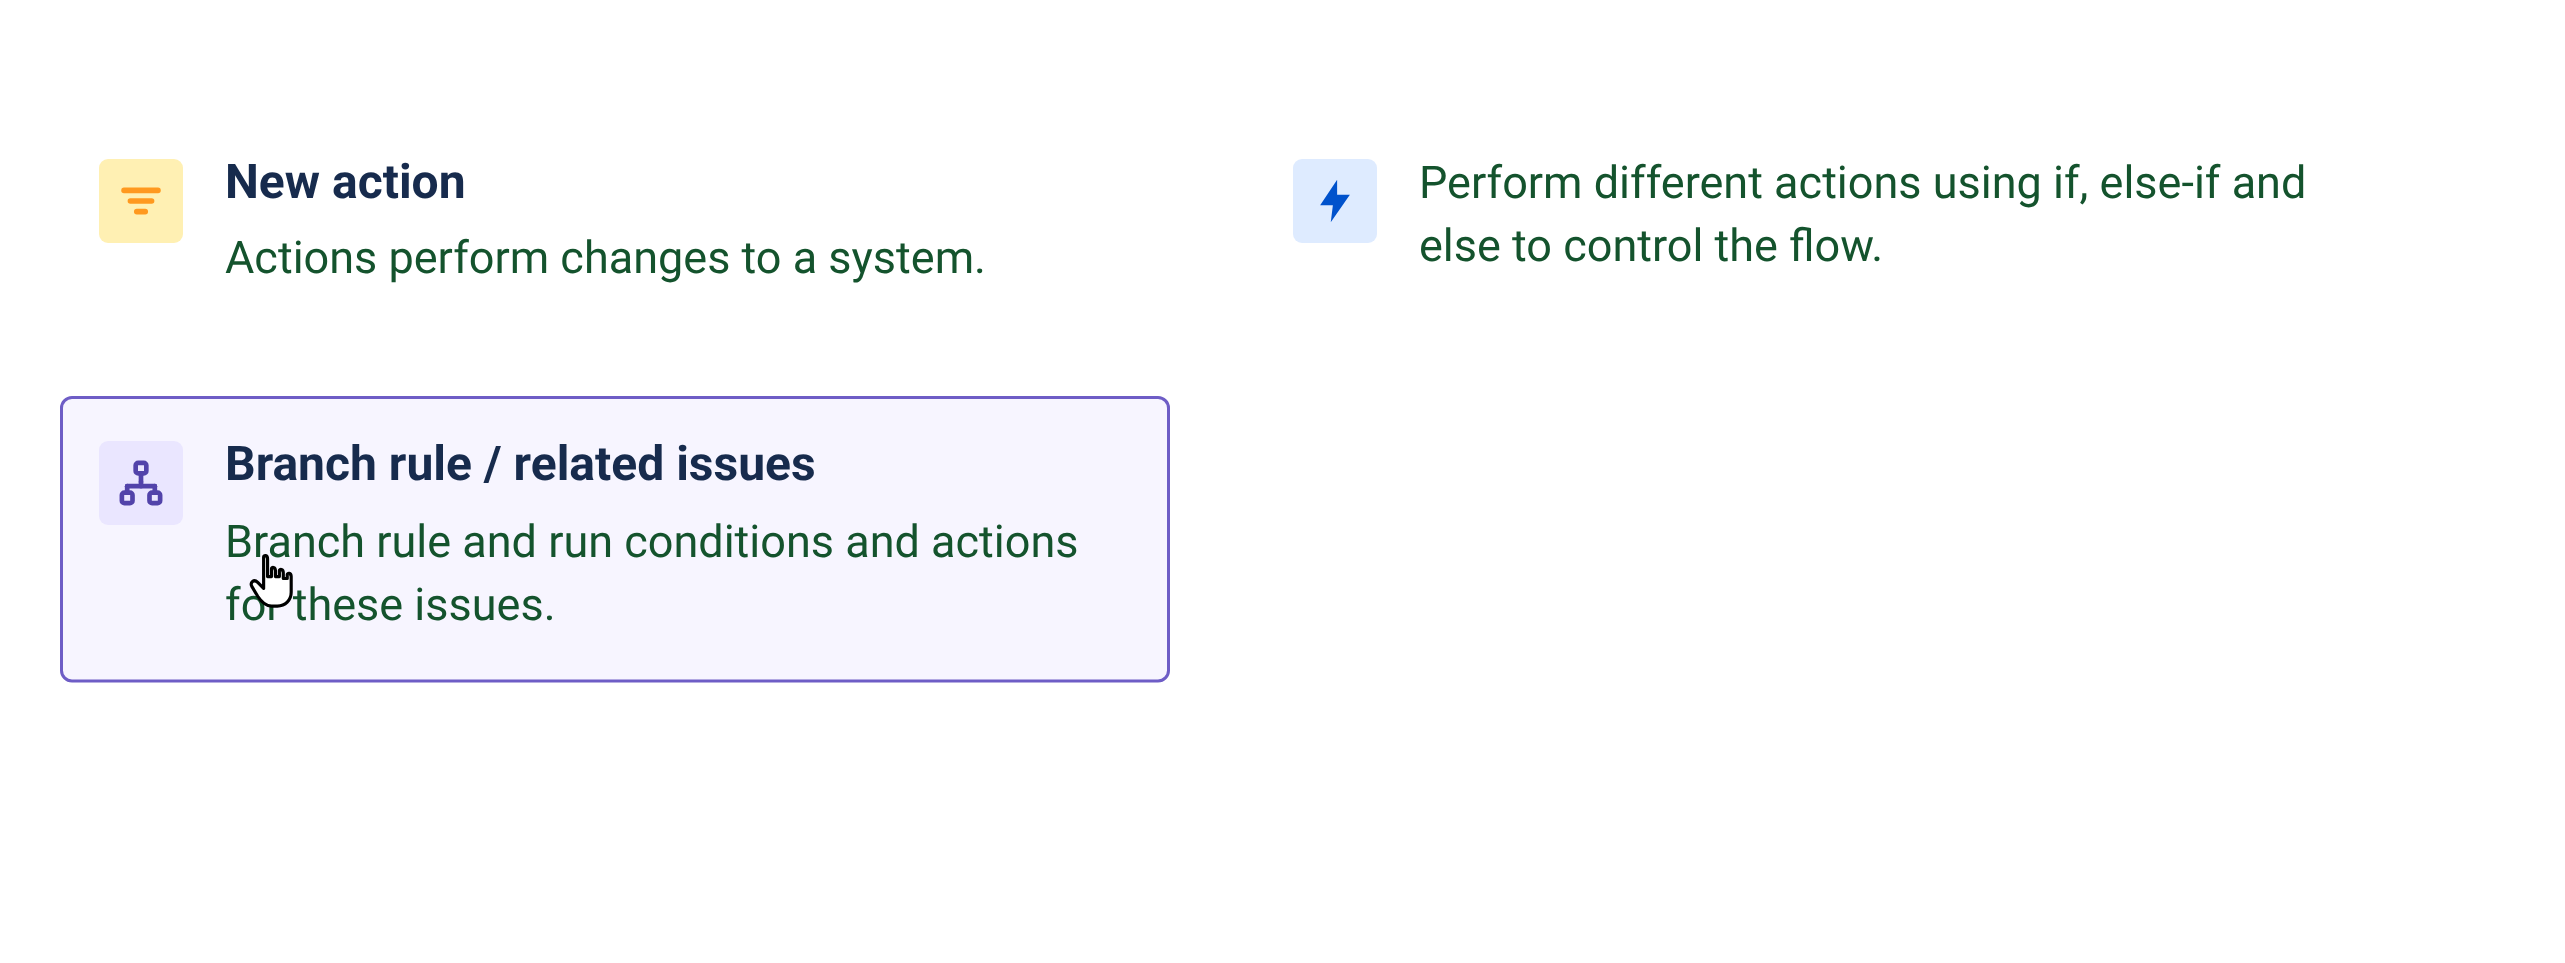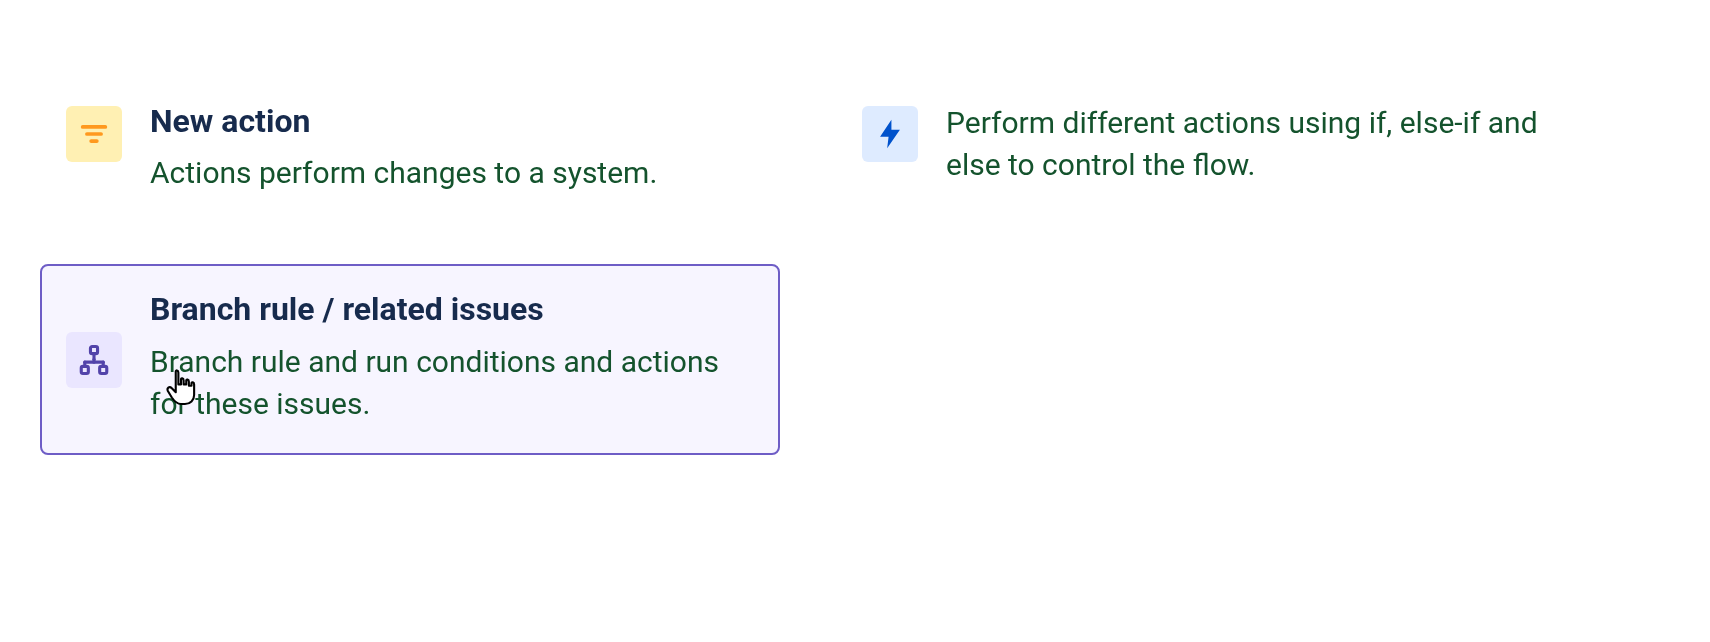"Branch rule / related issues" .card.selected { align-items: center -> none }
